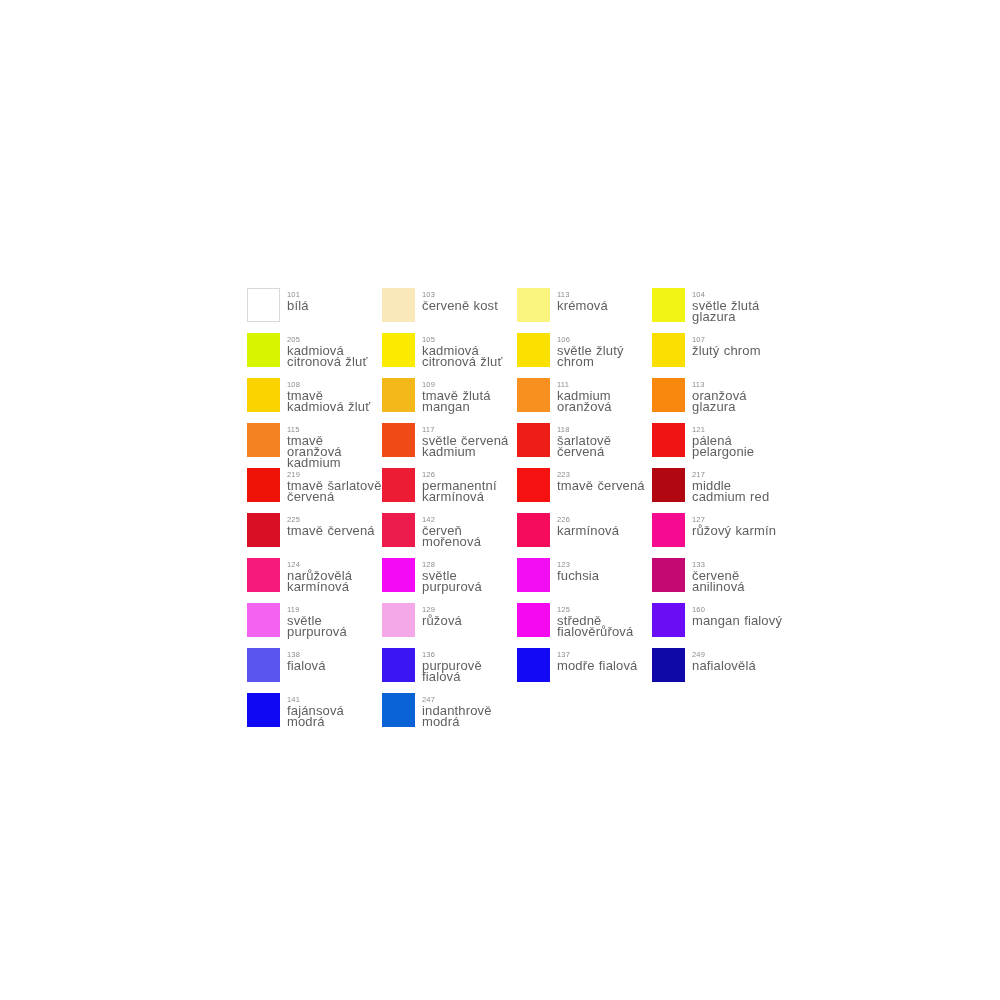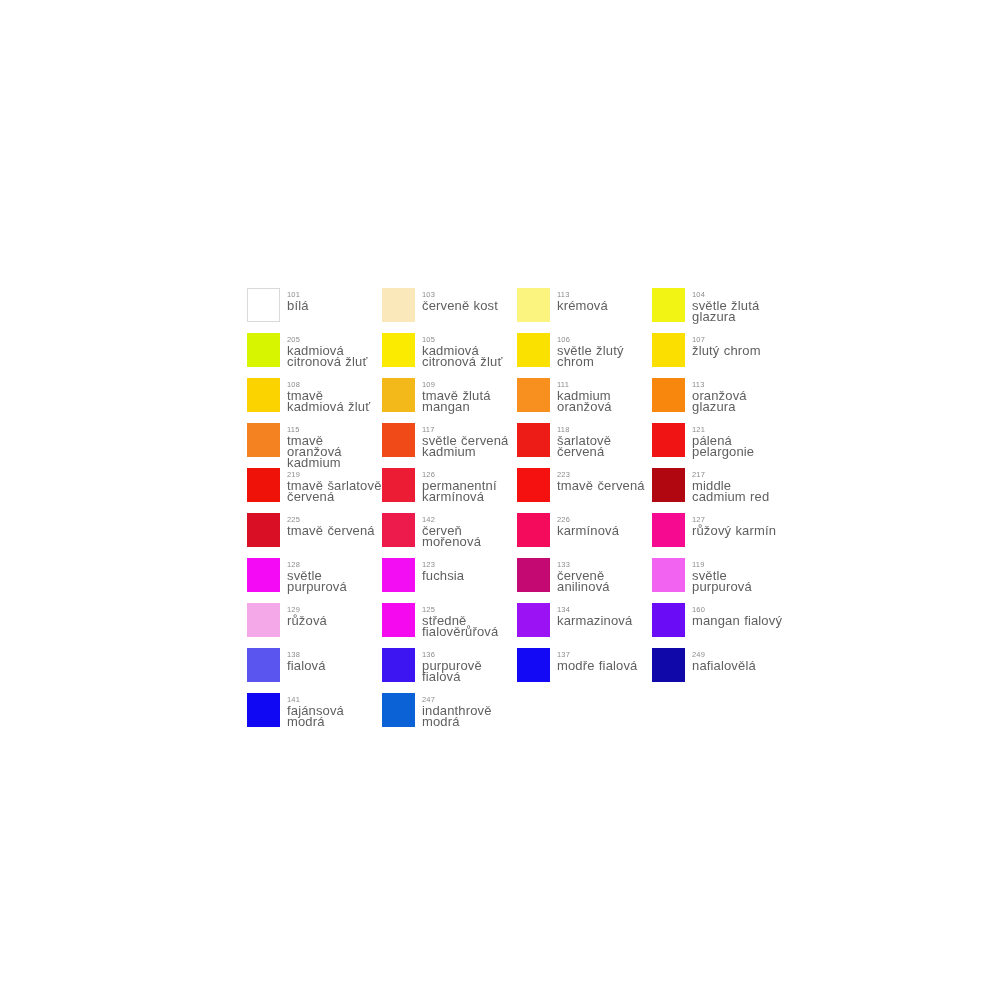"124" div.swatch-entry { html: none -> <div> <div></div> <div> <span>124</span> <span>narůžovělá karmínová</span> </div> </div> }
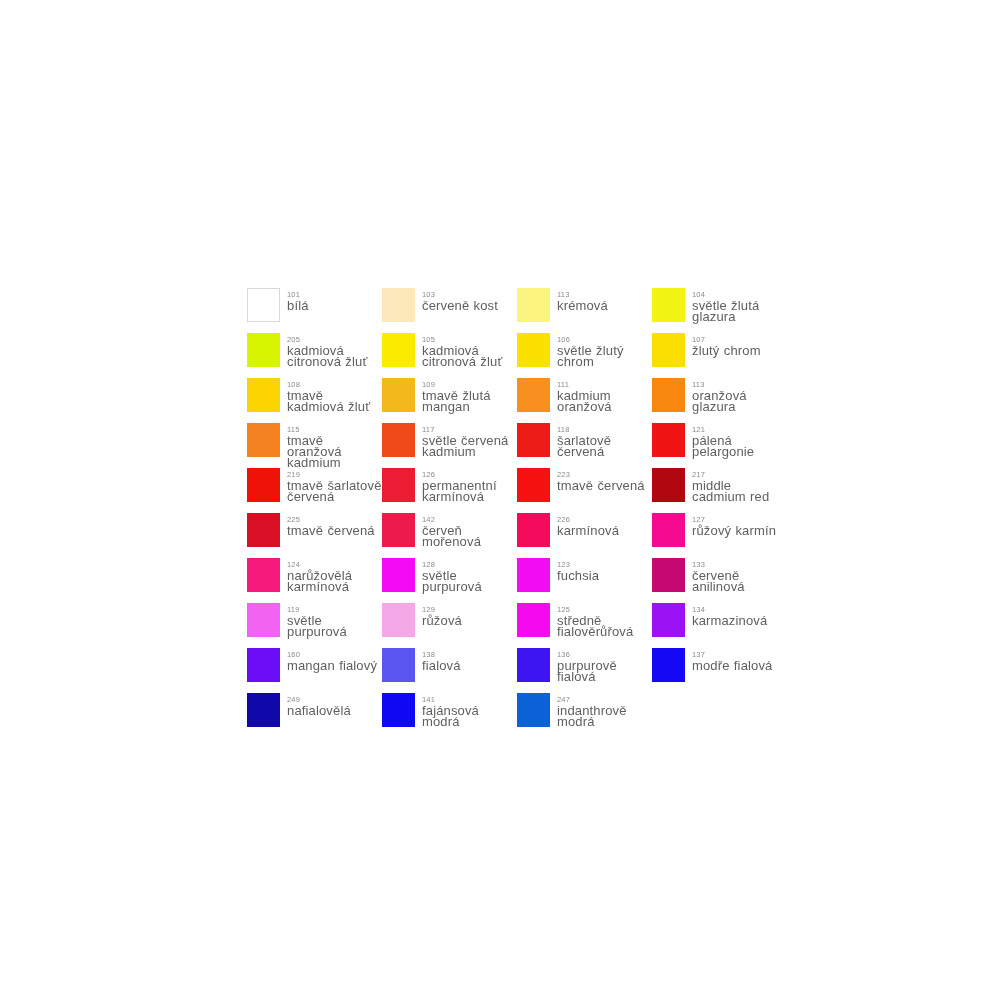"134" div.swatch-entry { html: <div> <div></div> <div> <span>134</span> <span>karmazinová</span> </div> </div> -> none }
